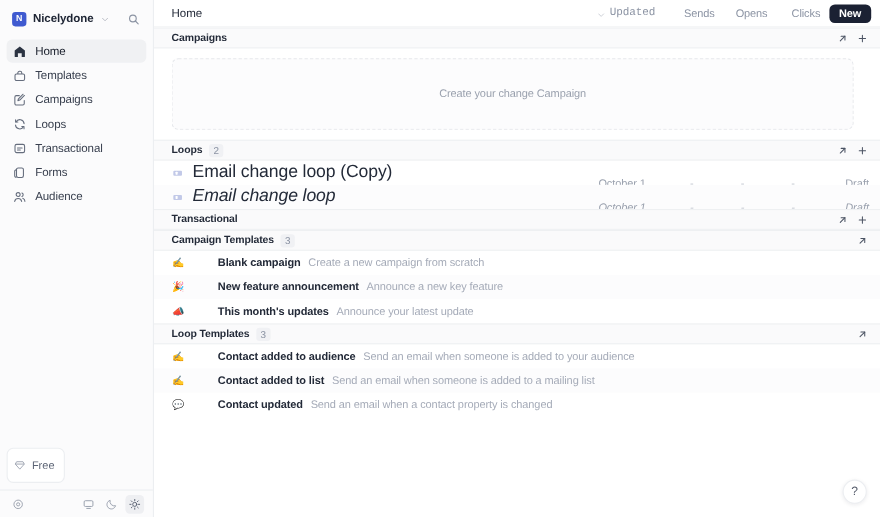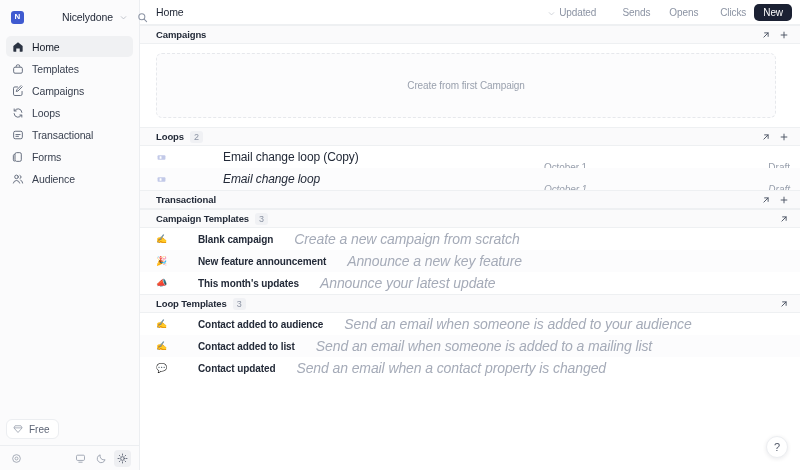"Nicelydone" .ws-name { font-weight: 400 -> 700; margin-left: 32px -> none }
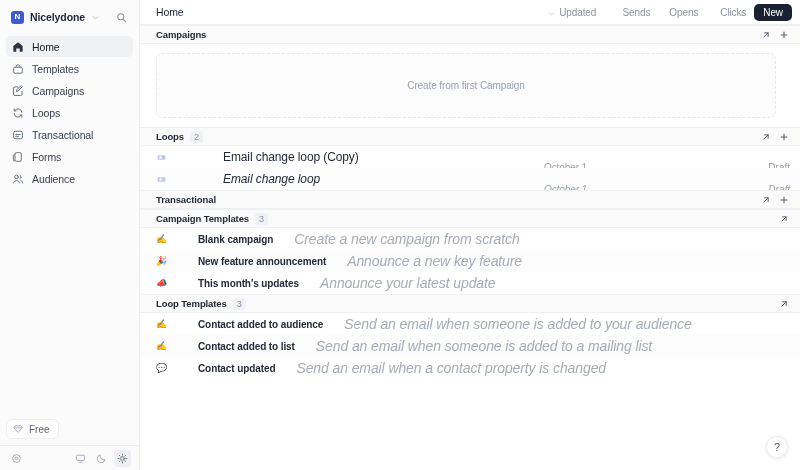"Updated" .sort-btn { font-family: none -> Liberation Mono, monospace }
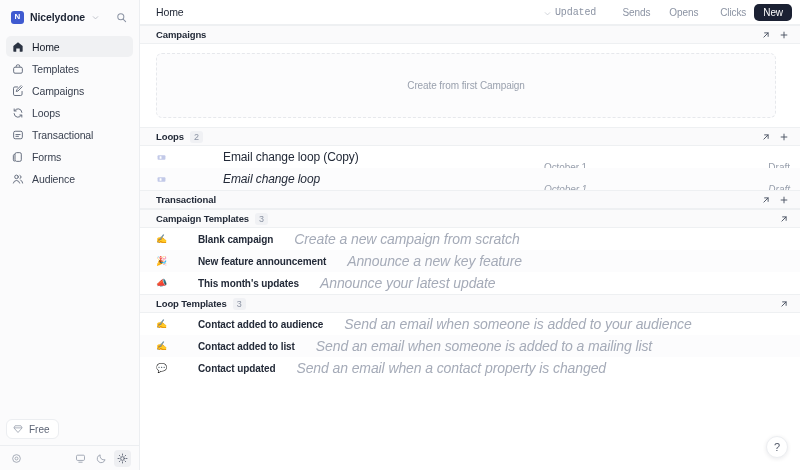"New" .new-btn { font-weight: 400 -> 700 }
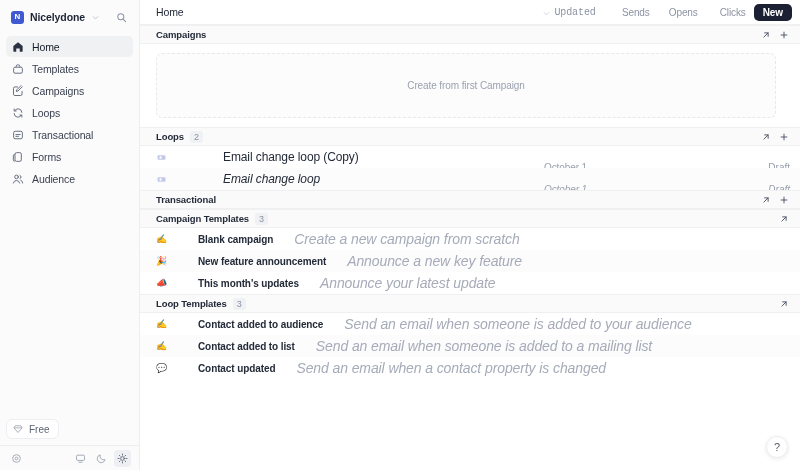"Create from first Campaign" span.empty-txt { text: from first -> your change }
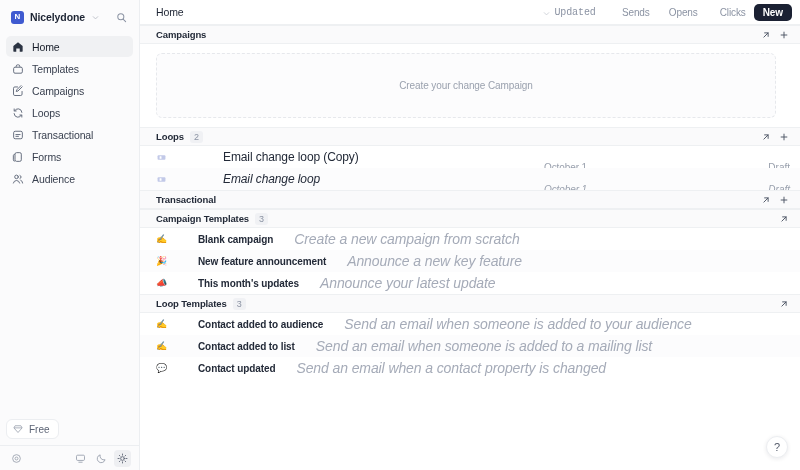"Email change loop (Copy)" .row-name { font-size: 12px -> 16px; margin-left: 48px -> none }
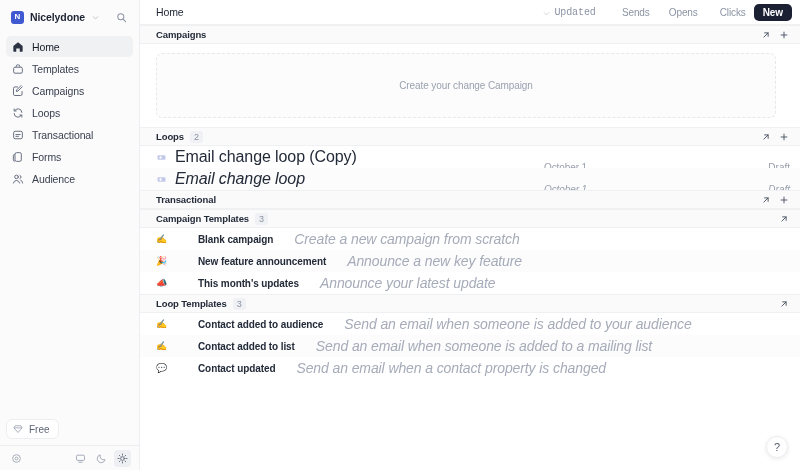"Create a new campaign from" .tpl-desc { font-size: 14px -> 10px; font-style: italic -> none; margin-left: 21px -> 7px }
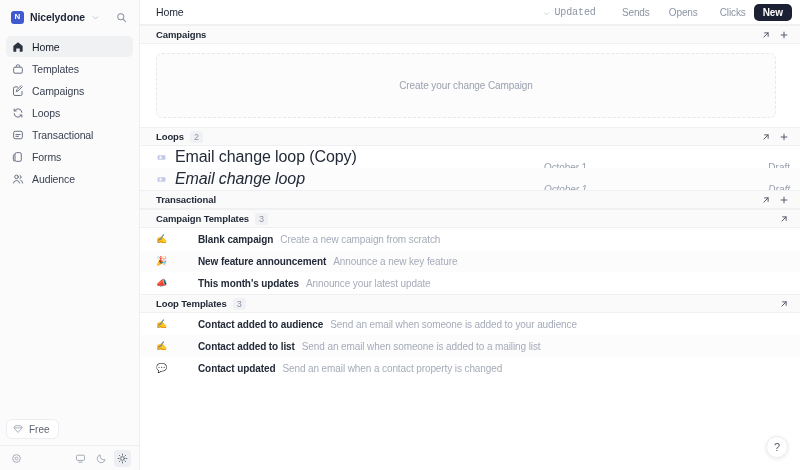"Free" .plan-badge { height: 20px -> 32px }
